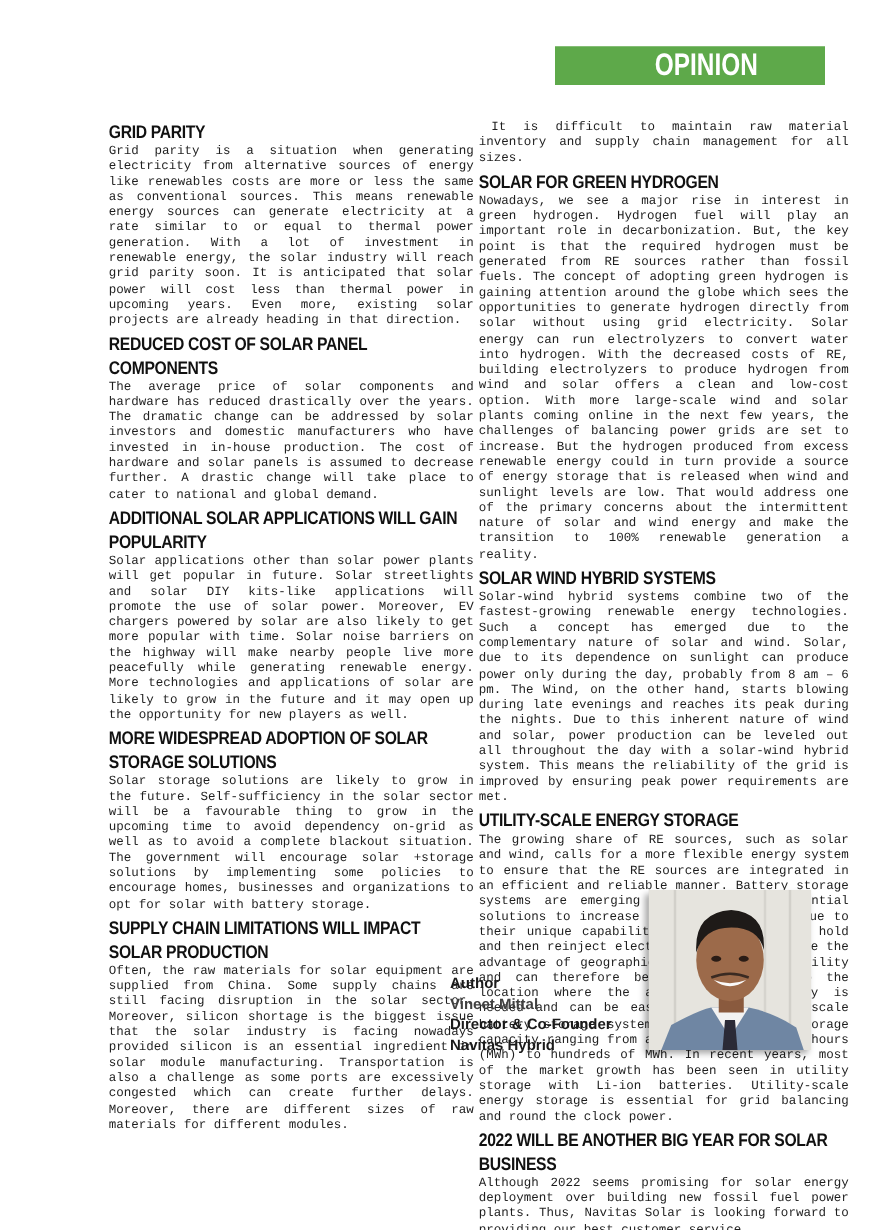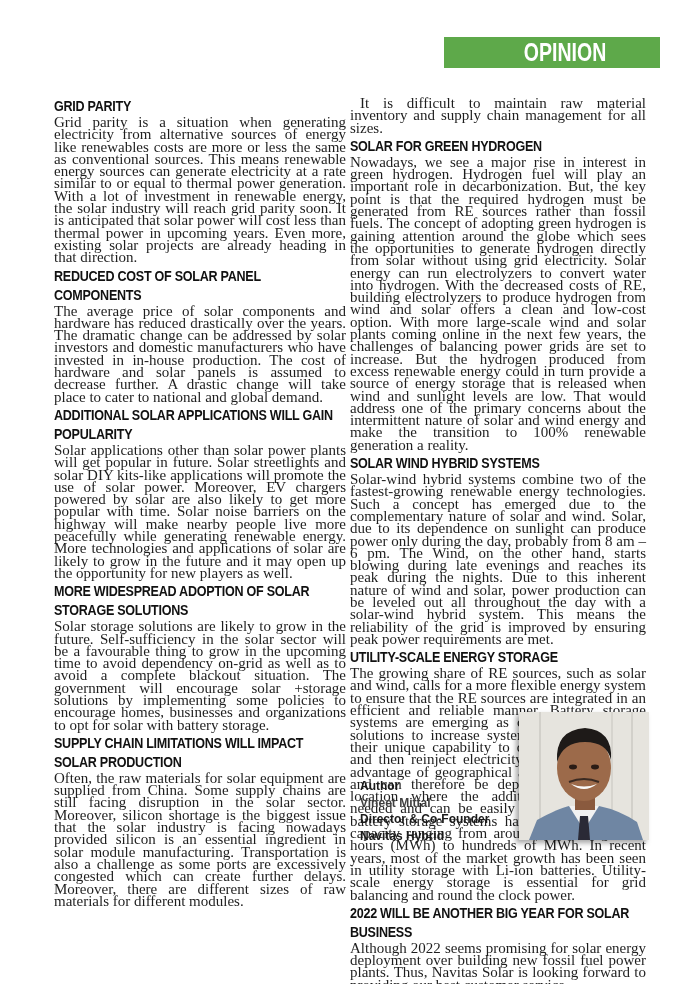"GRID PARITY" .col { margin-left: none -> 33px }
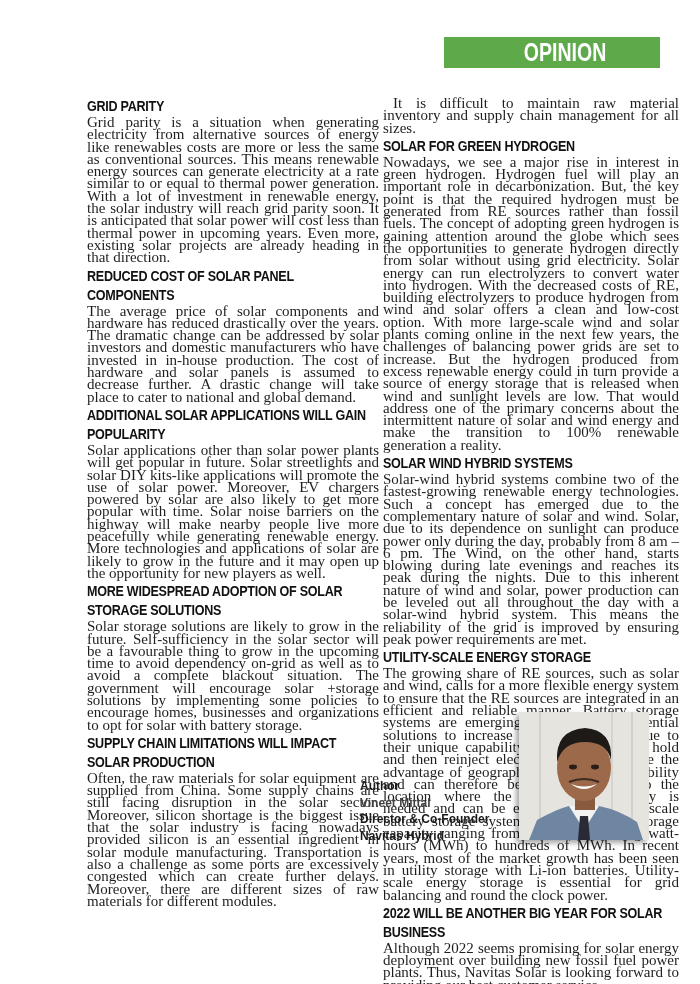"It is difficult to maintain" p { font-family: none -> Liberation Mono, monospace; font-size: 15px -> 10px }
